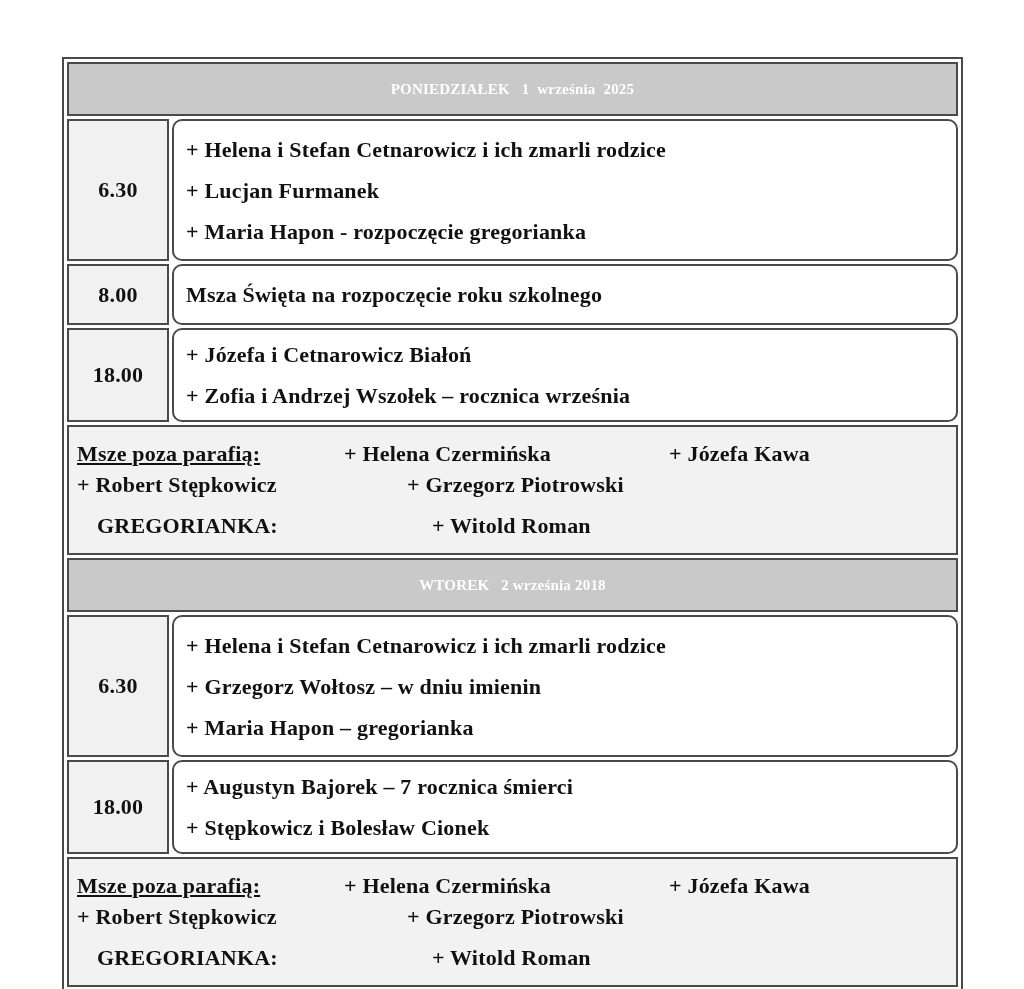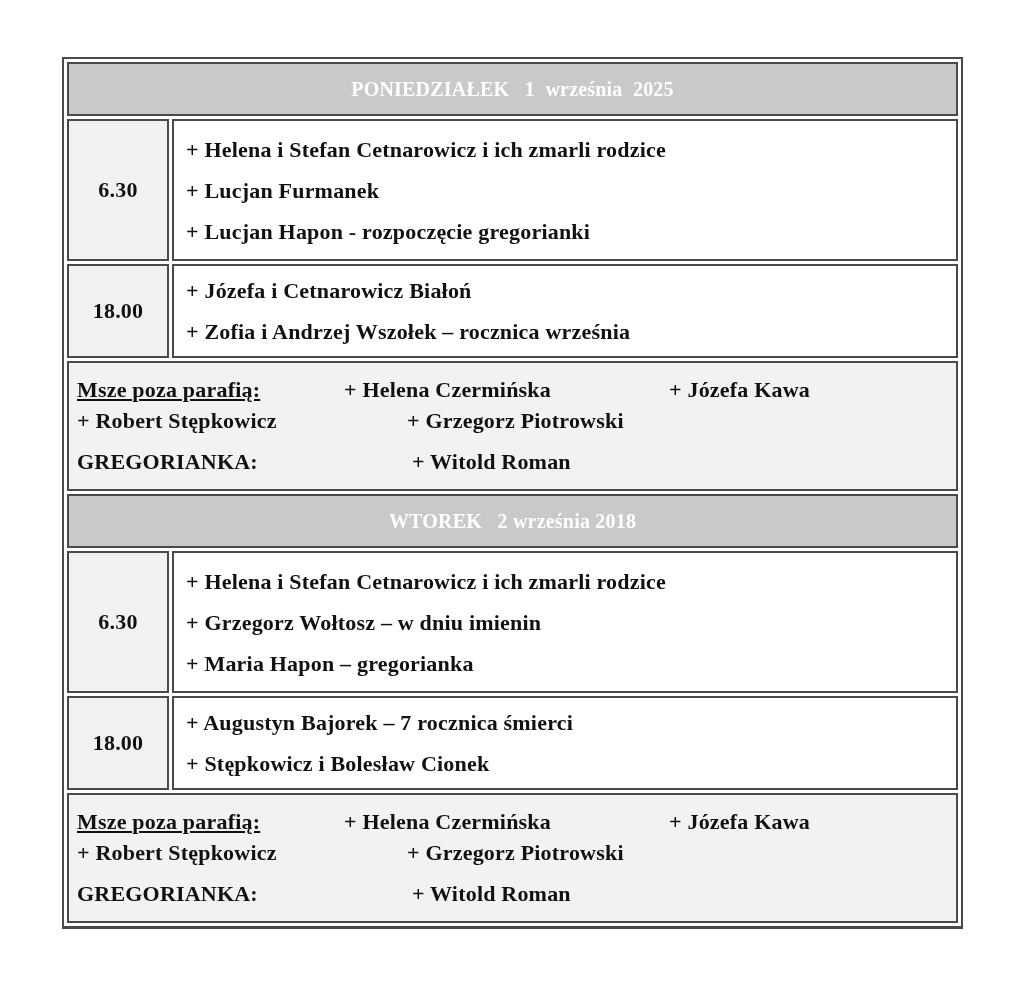"PONIEDZIAŁEK 1 września 2025" td.day-header { font-size: 20px -> 15px }
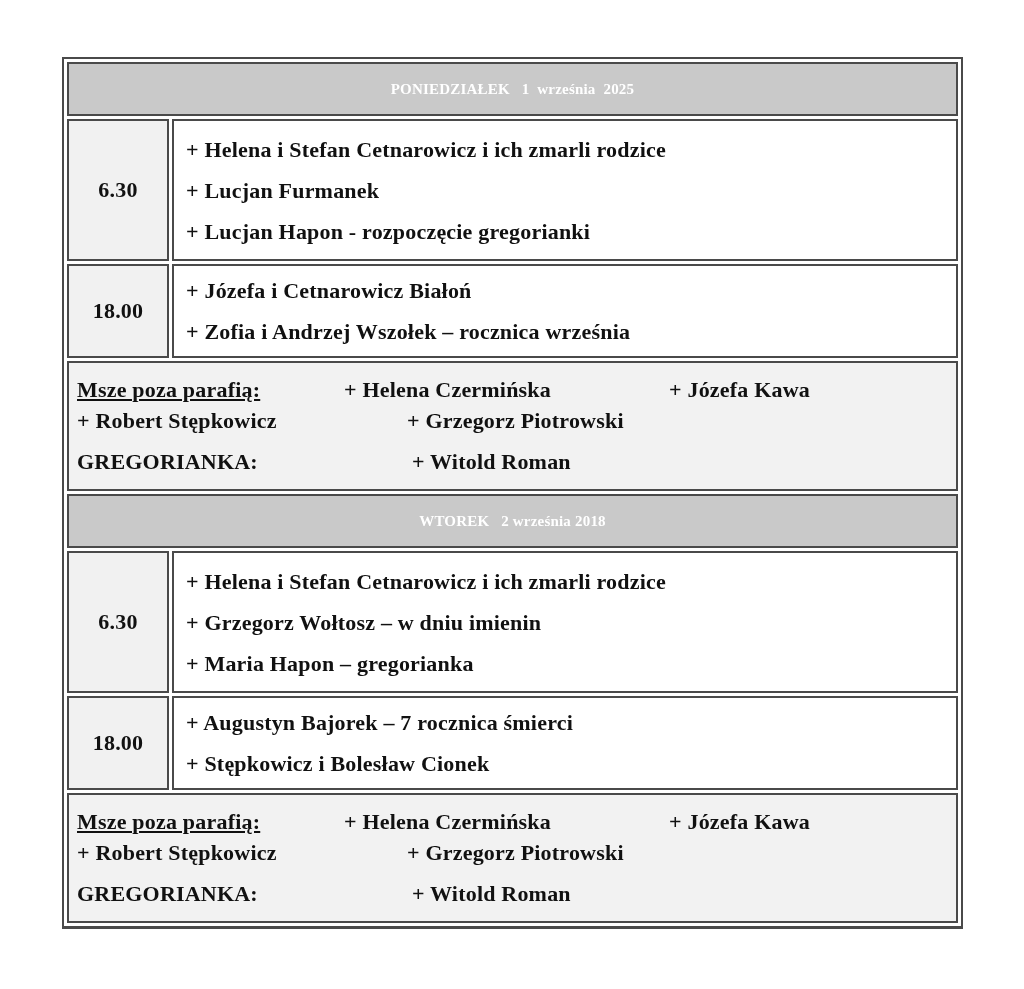"+ Helena i Stefan Cetnarowicz" td.intents { border-radius: none -> 10px }
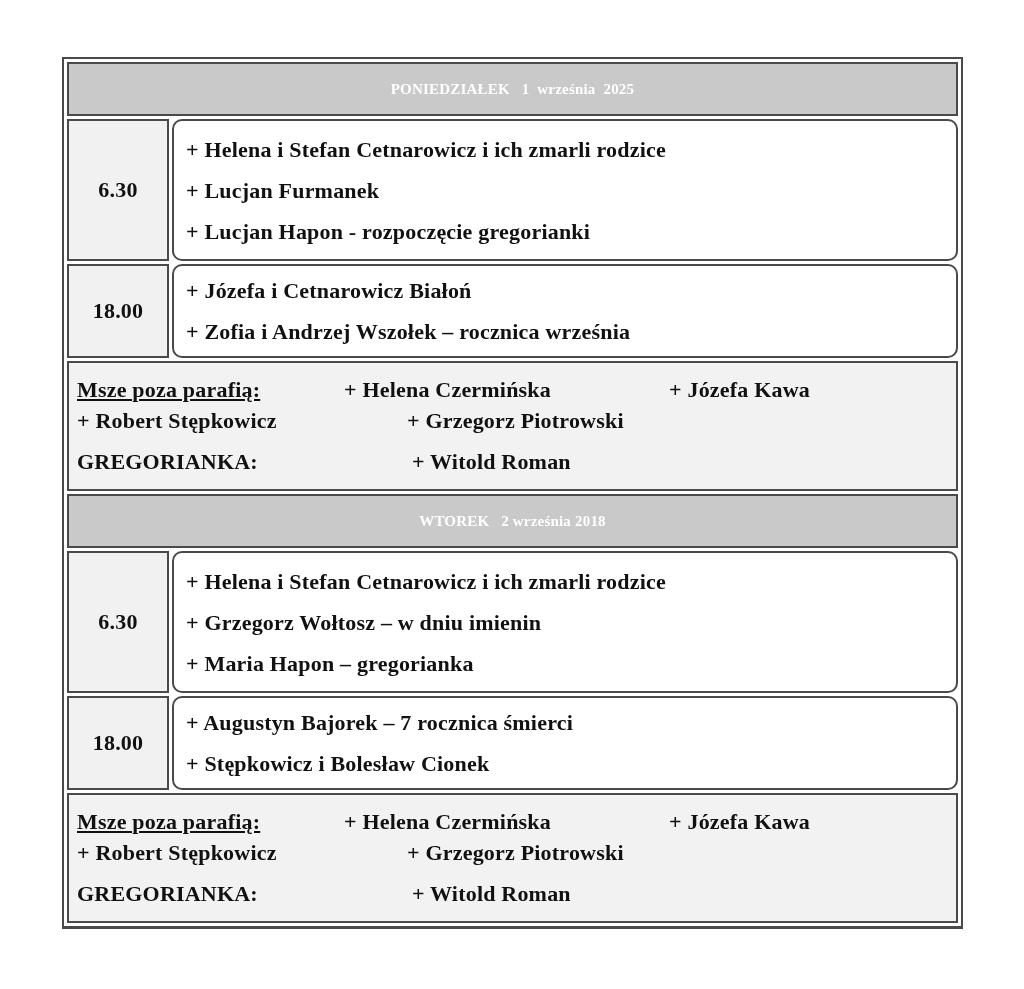"+ Lucjan Hapon - rozpoczęcie" p { text: Lucjan Hapon - rozpoczęcie gregorianki -> Maria Hapon - rozpoczęcie gregorianka }
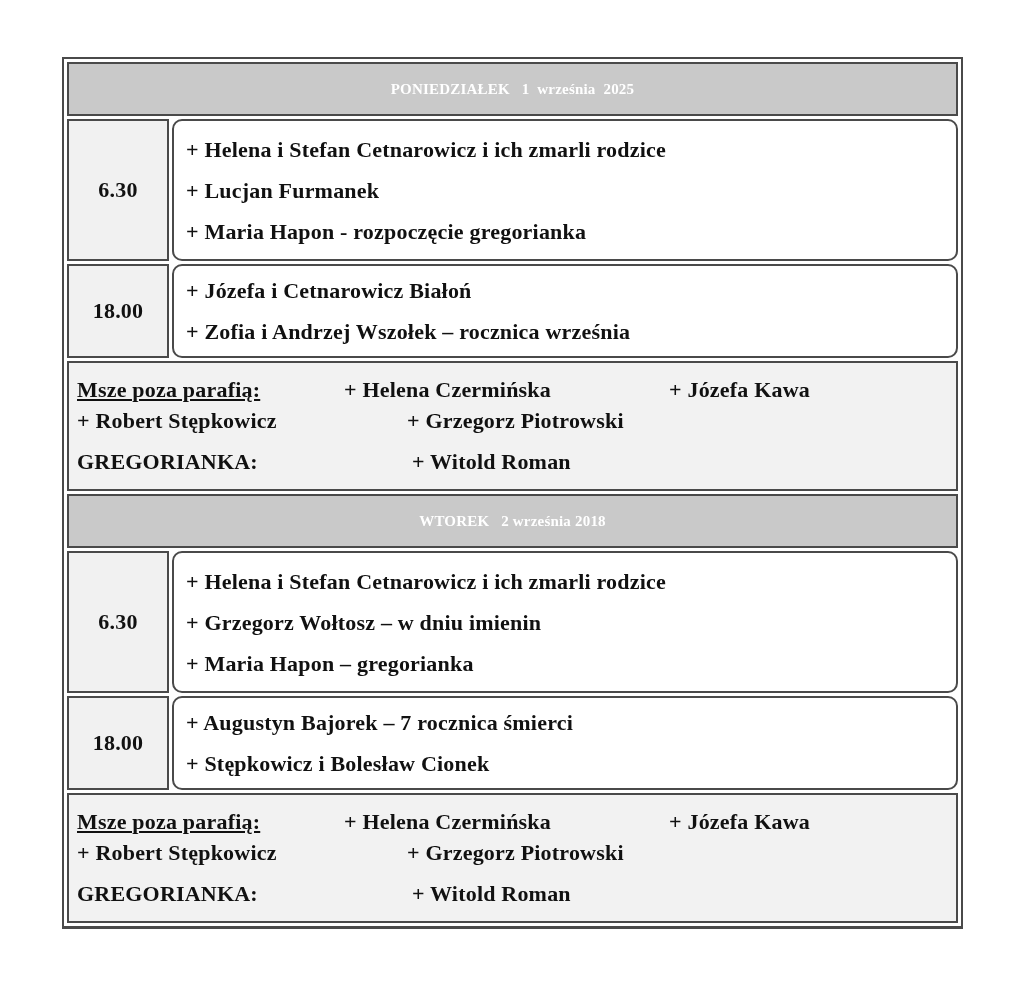"8.00" tr.rh-1 { html: none -> <tr> <td>8.00</td> <td> <p>Msza Święta na rozpoczęcie roku szkolnego</p> </td> </tr> }
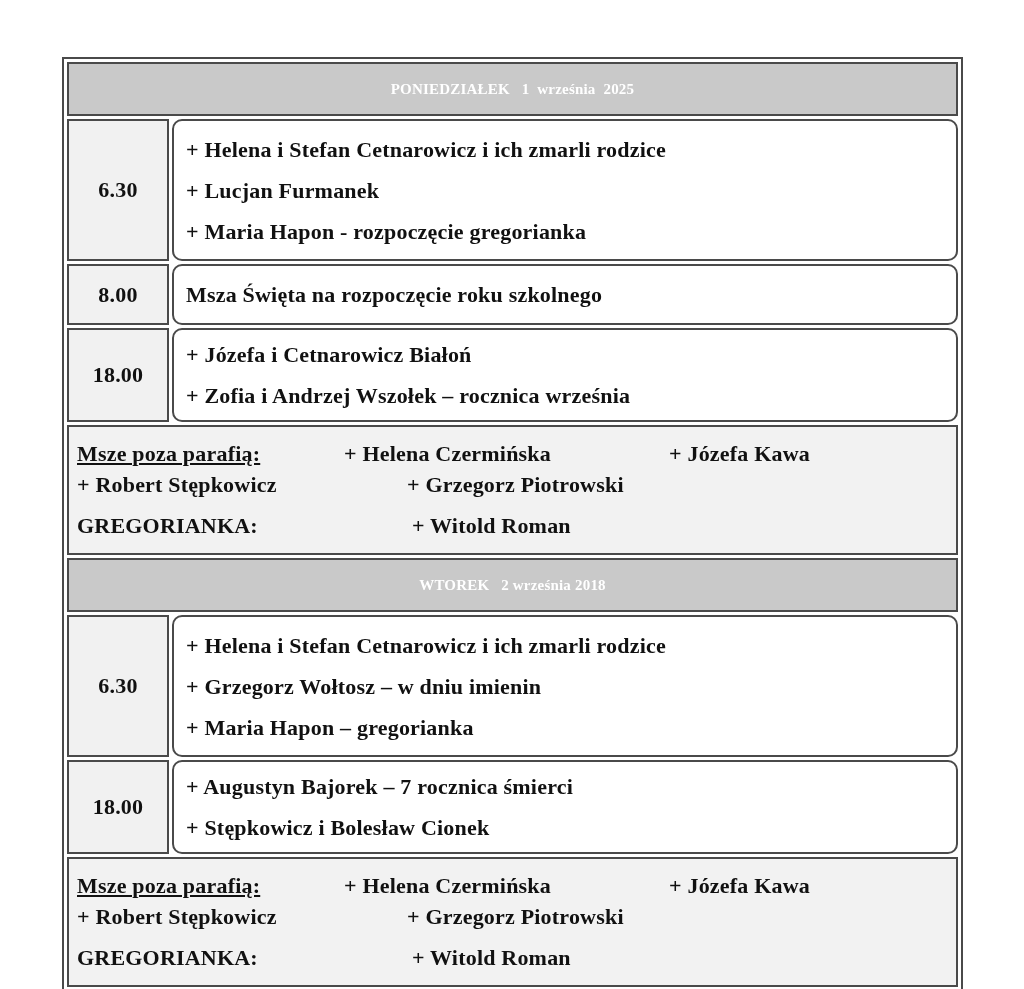"GREGORIANKA: + Witold Roman" td.day-footer p.gap-above { margin-left: none -> 20px }
